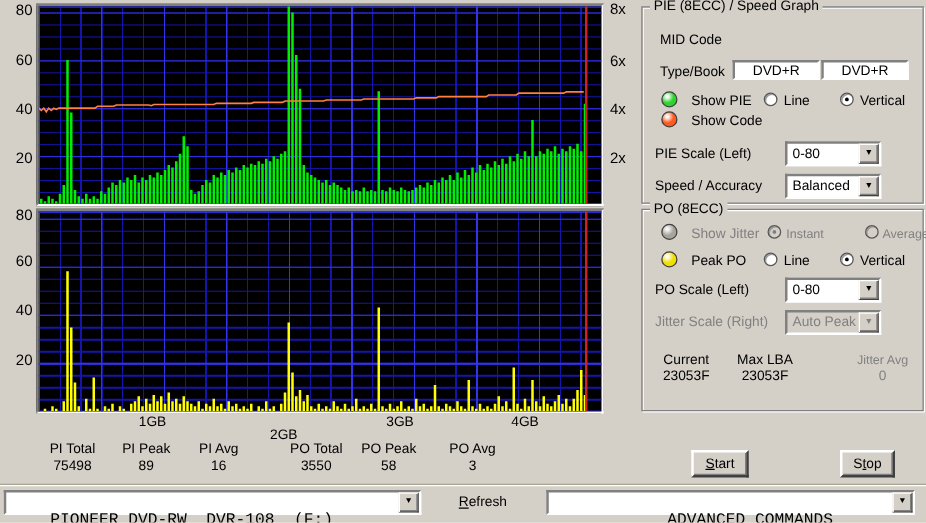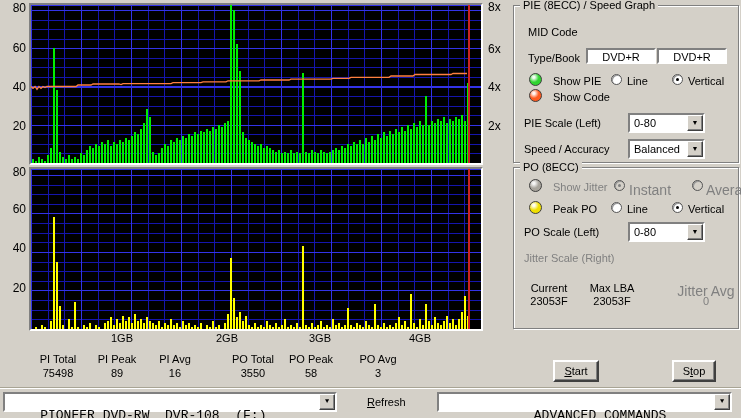"Instant" .sm { font-size: 14px -> 10px }
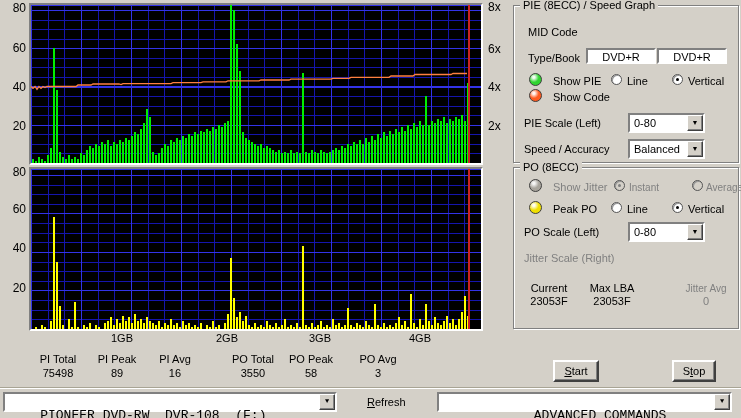"Auto Peak" div.combo { html: none -> <div> <span>Auto Peak</span> <span>▼</span> </div> }
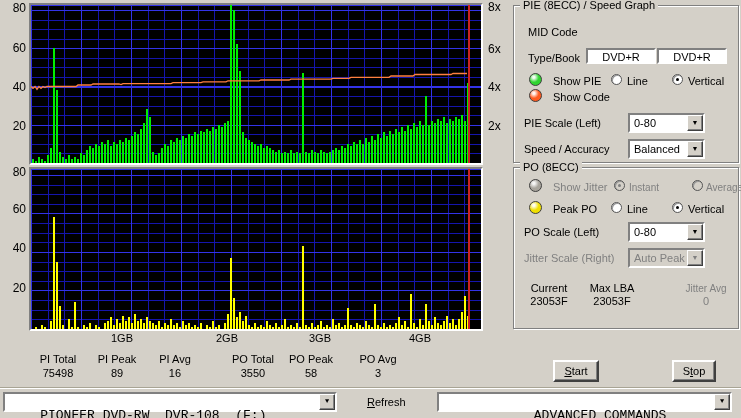"2GB" span.gb { top: 332px -> 342px }
